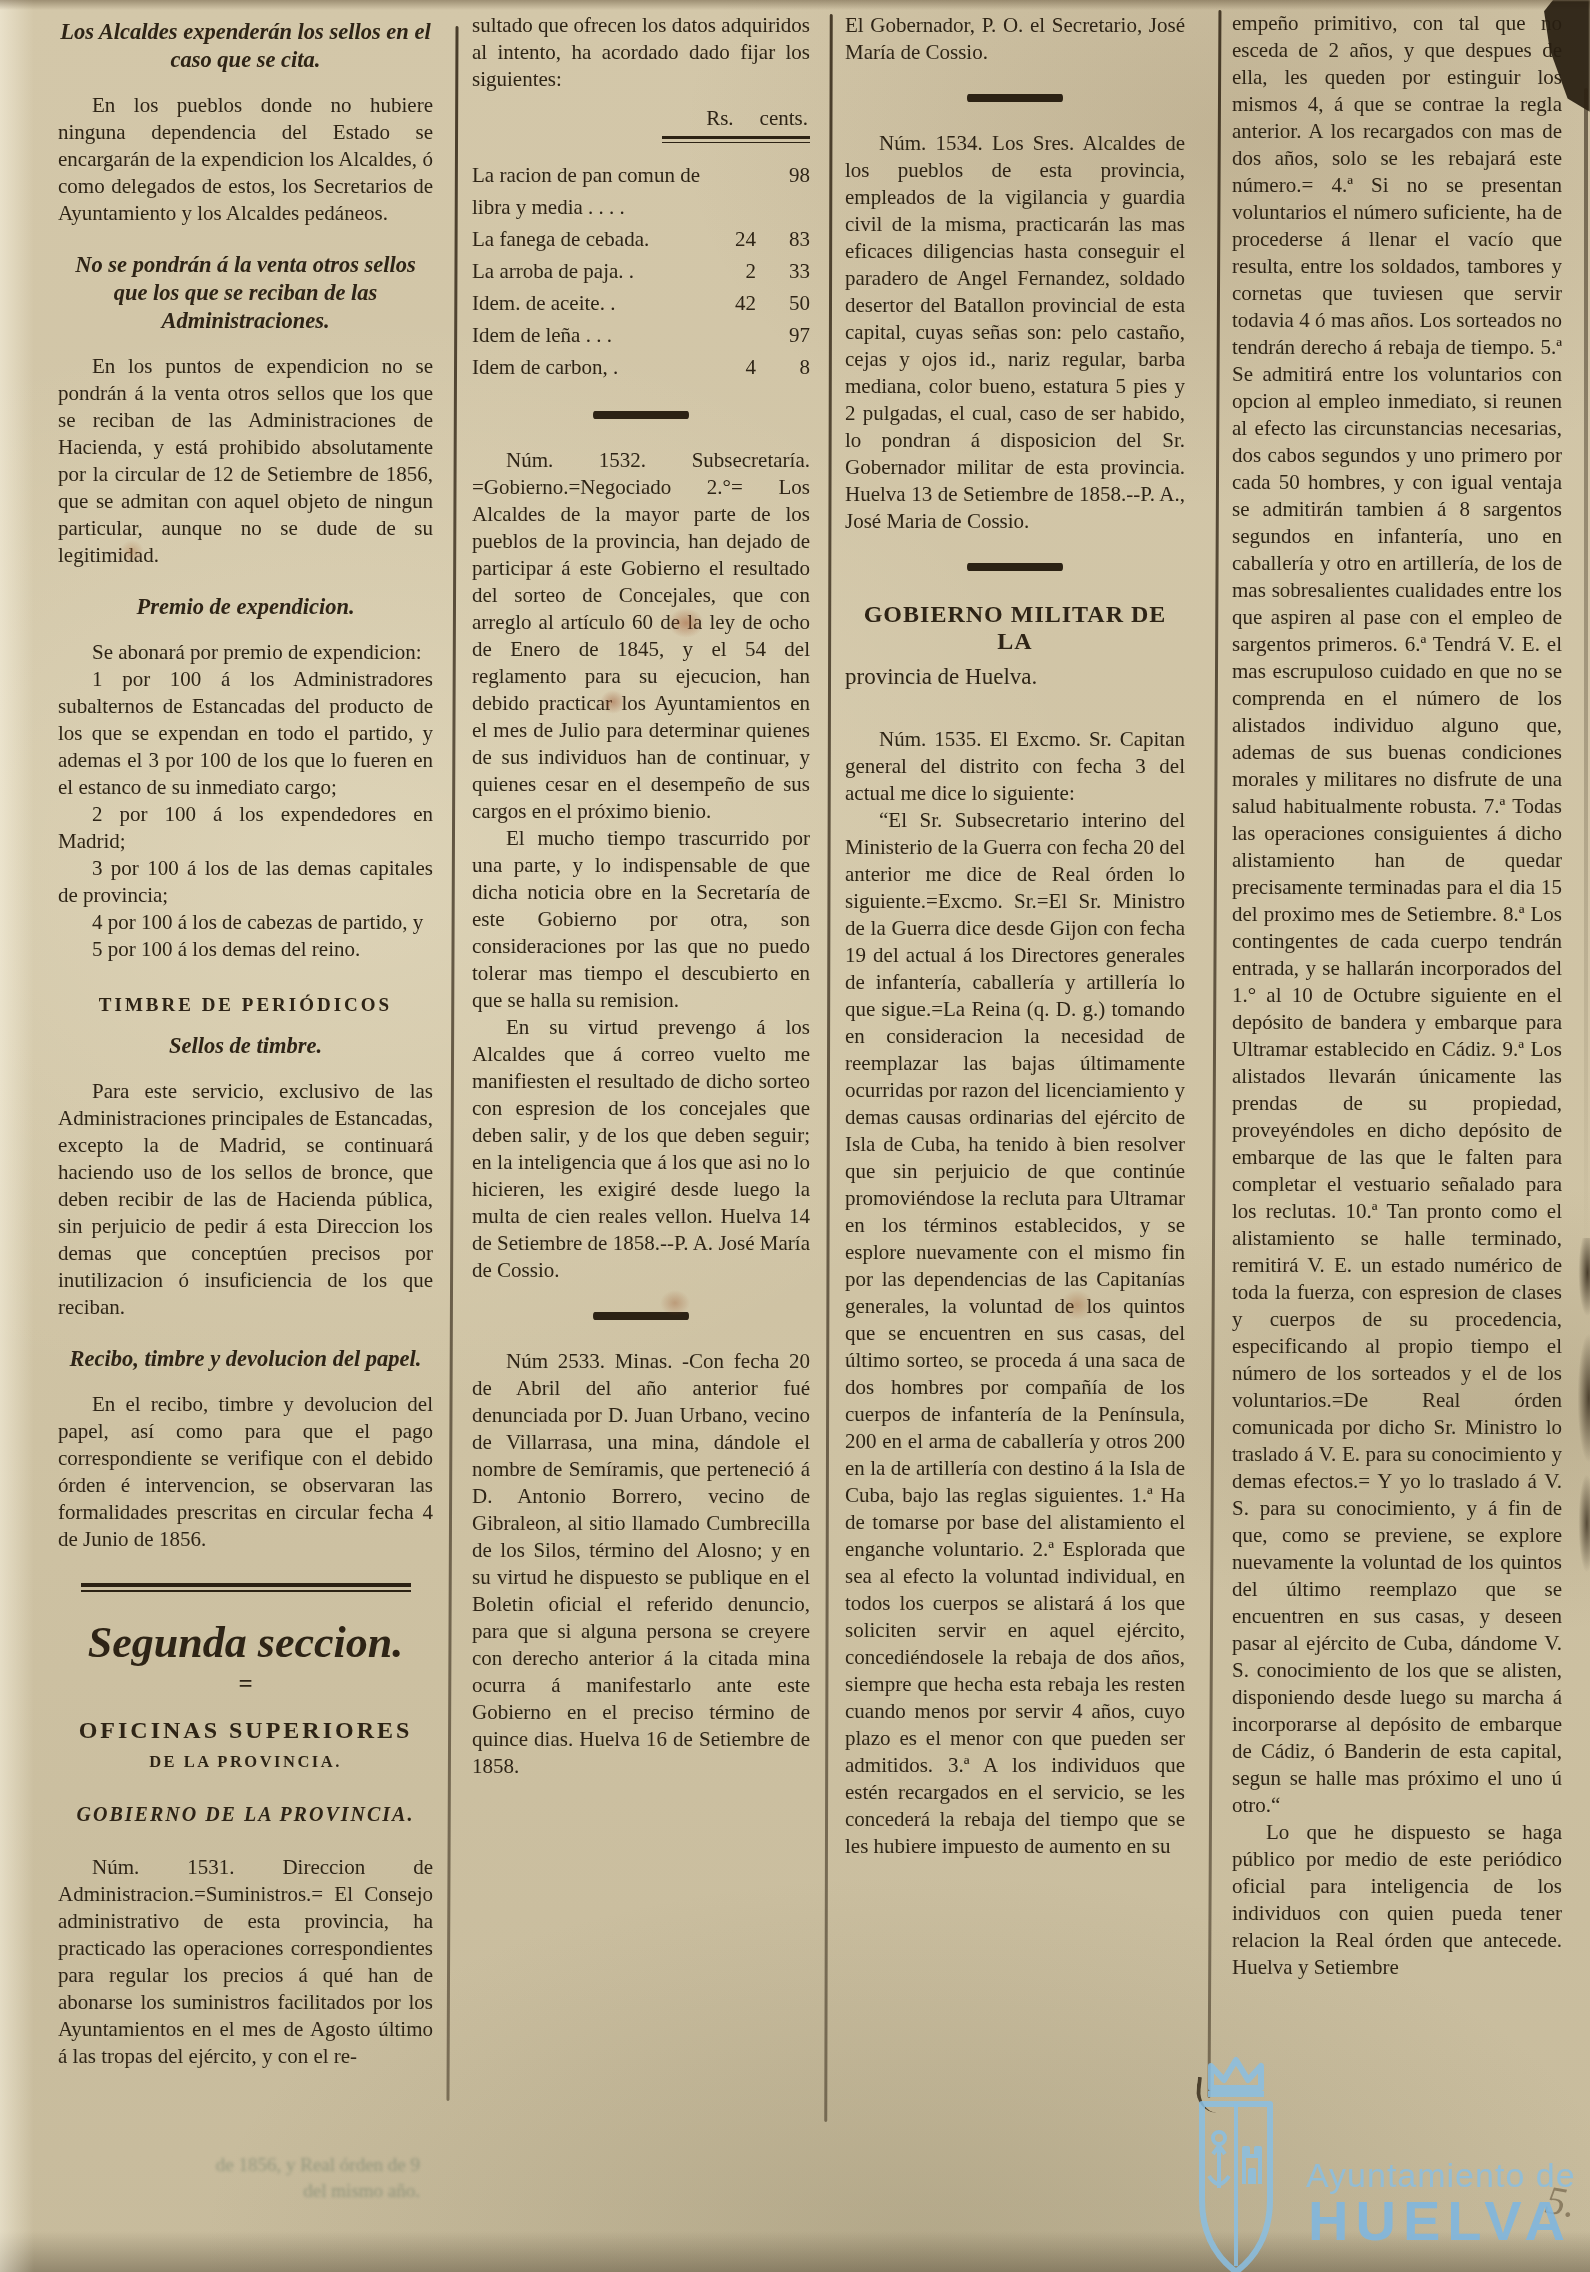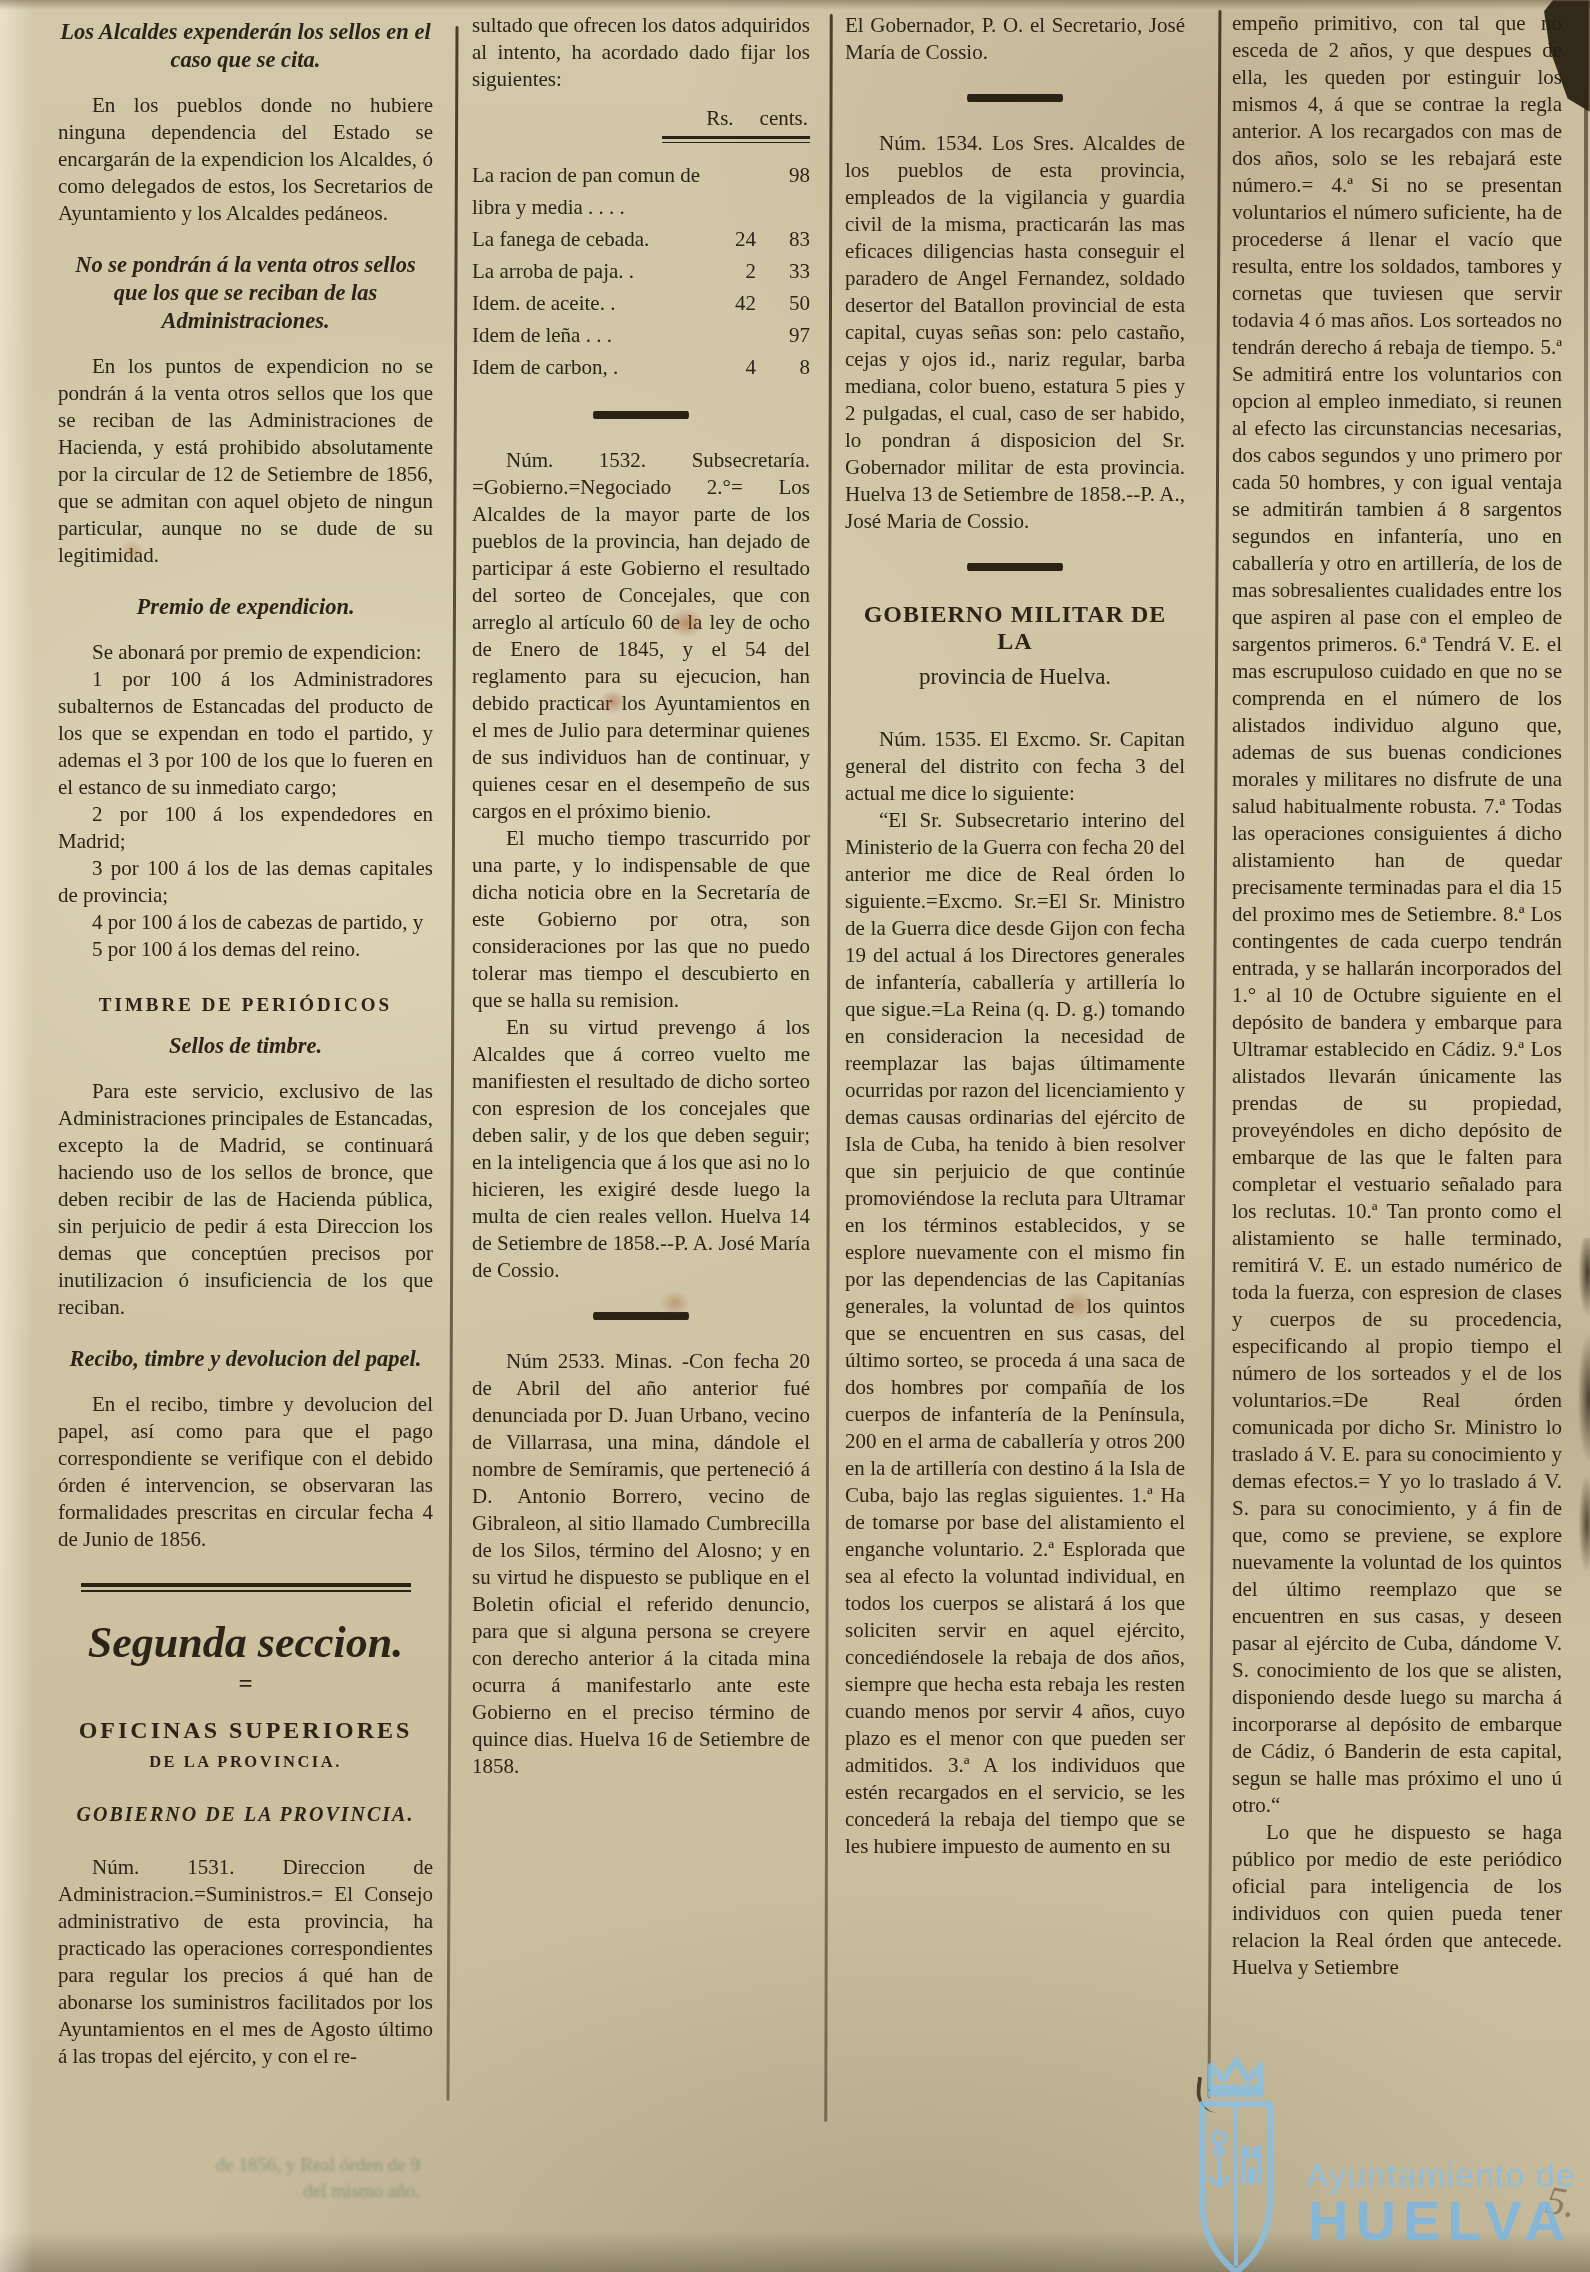"provincia de Huelva." .h-milsub { text-align: center -> none }
